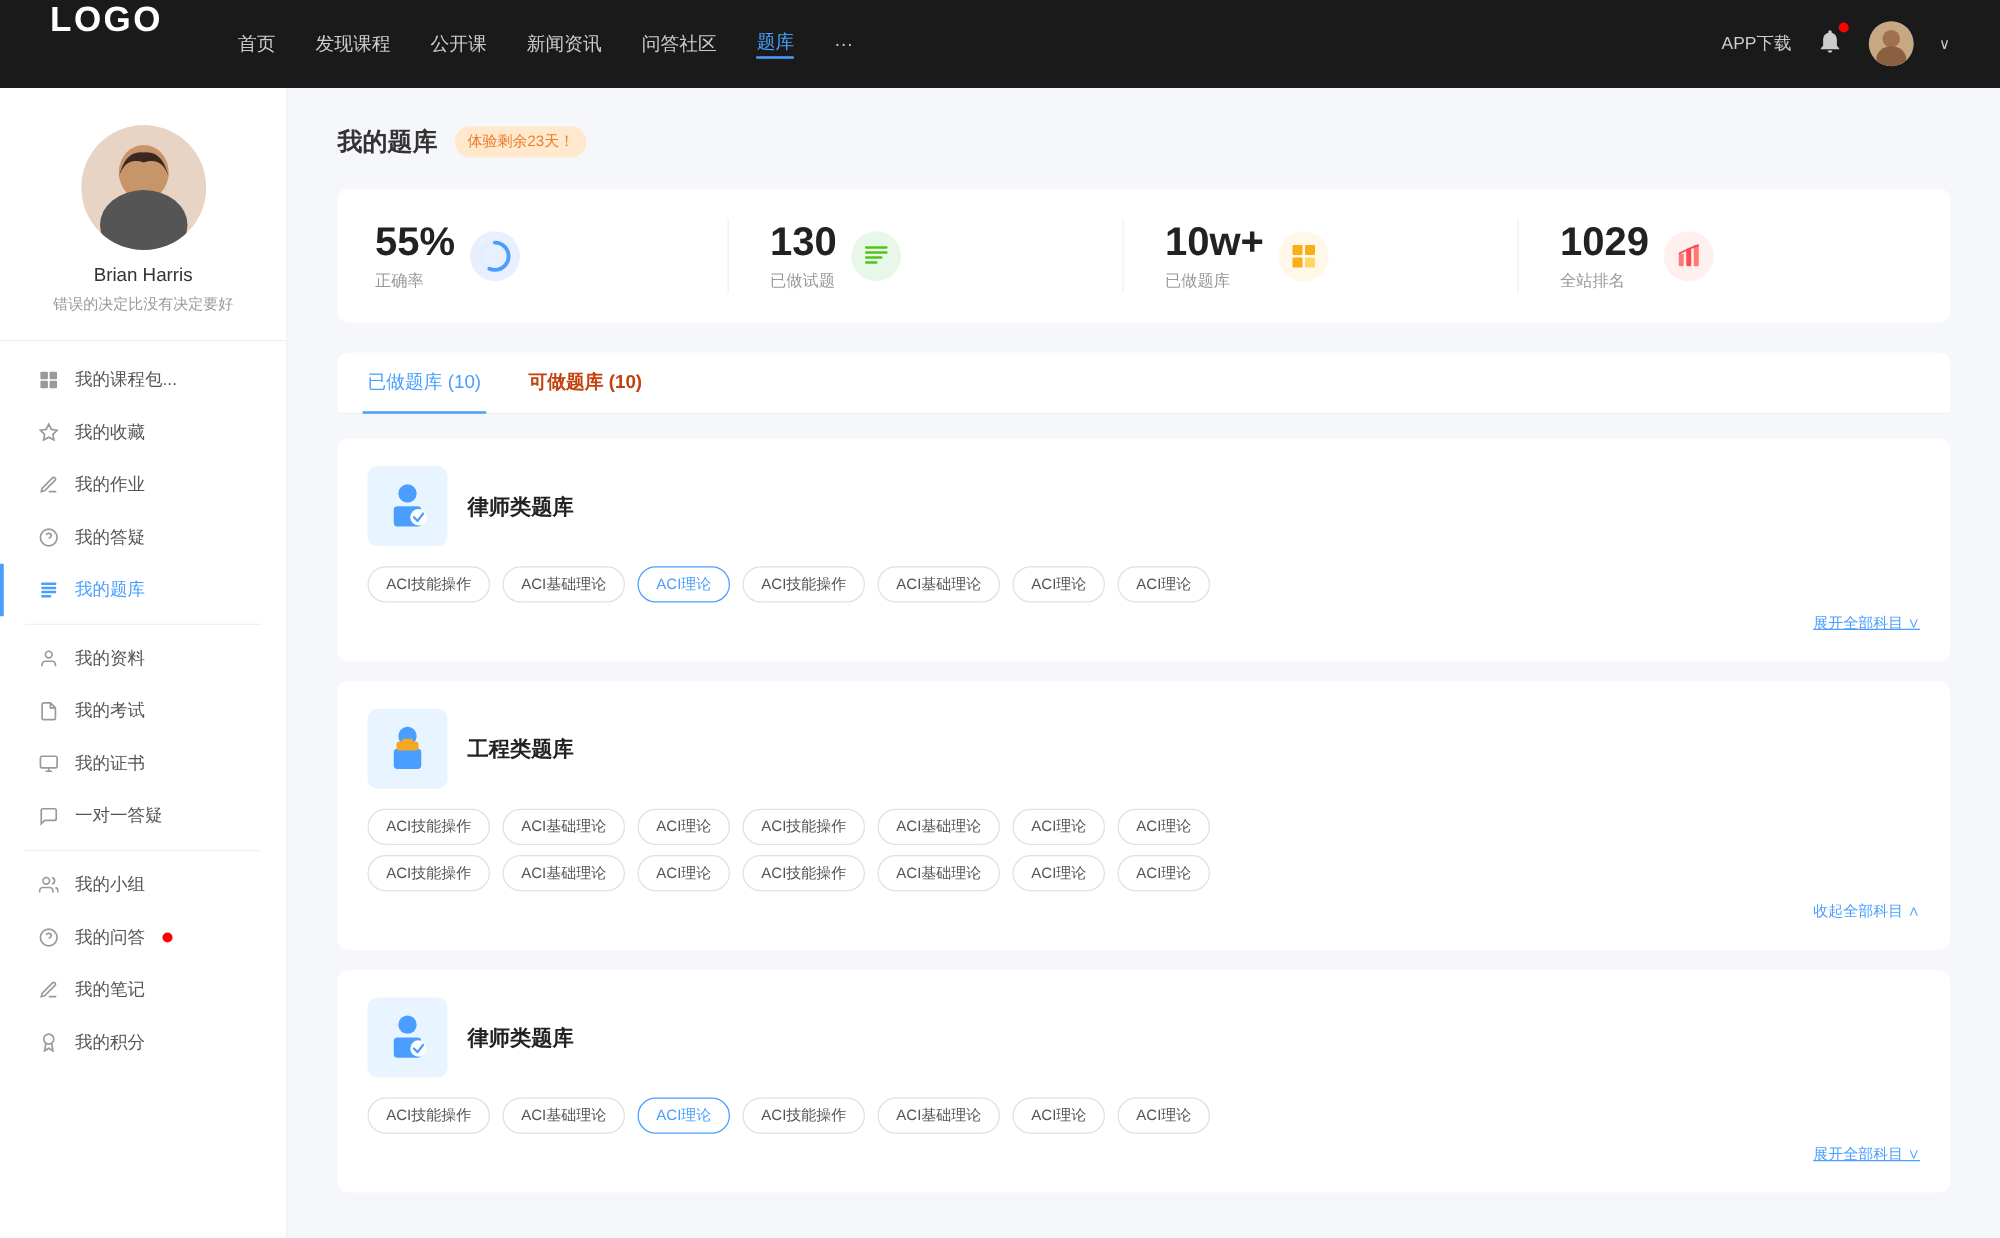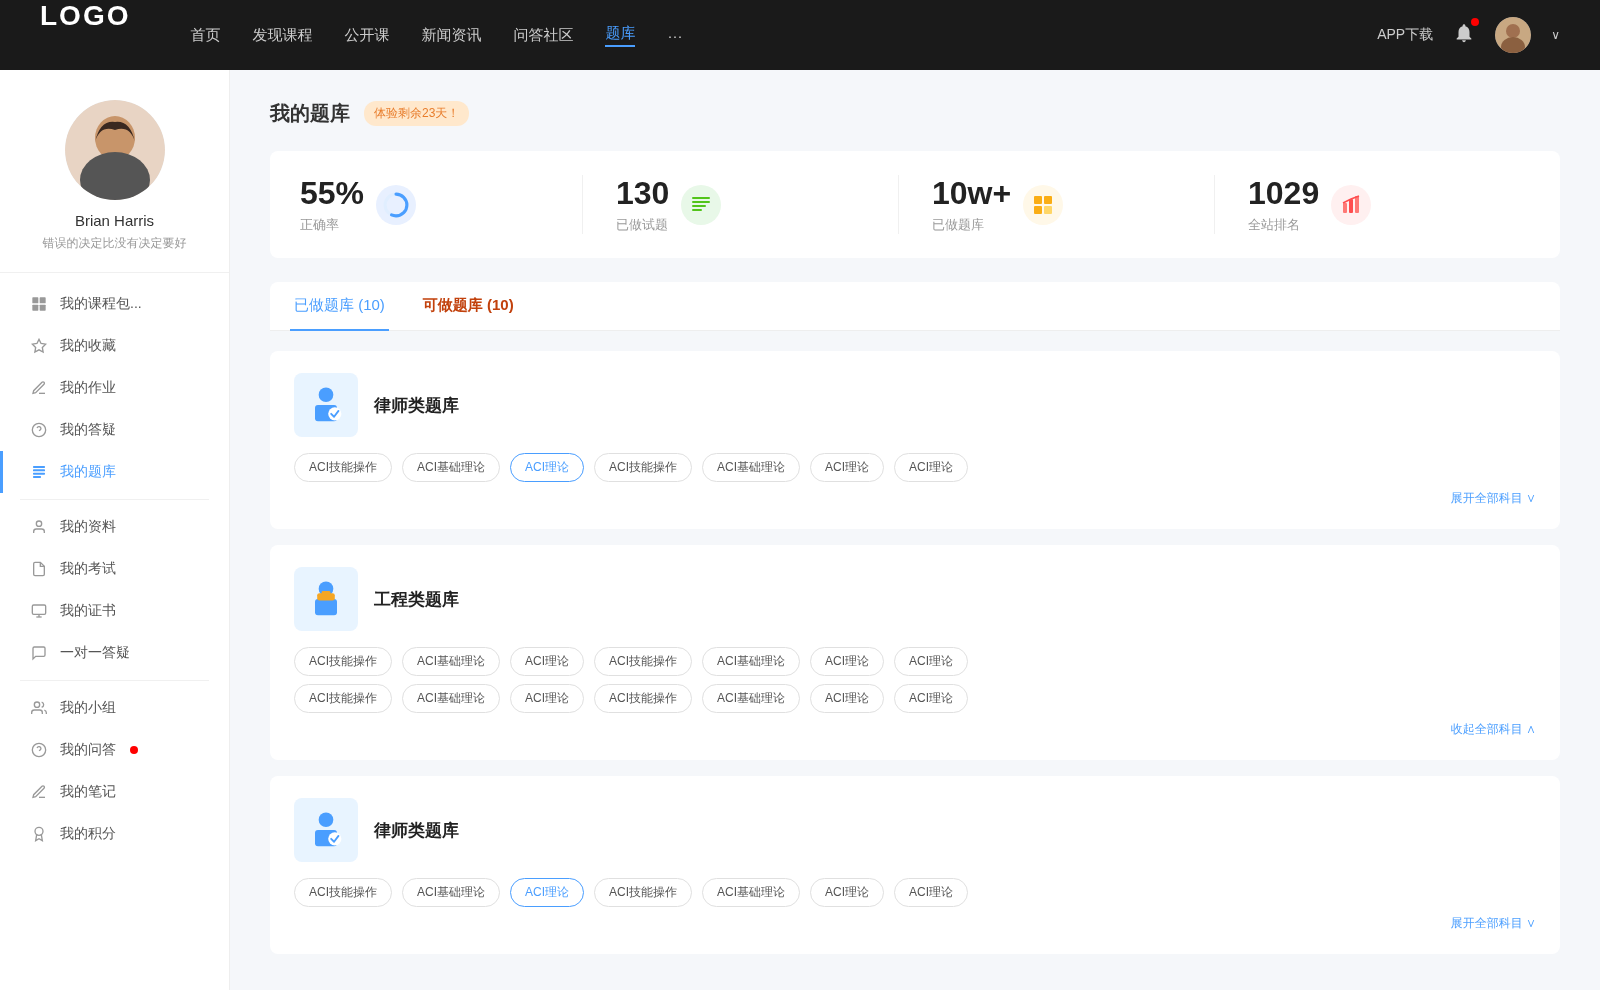"展开全部科目 ∨" .expand-link { text-decoration: none -> underline }
